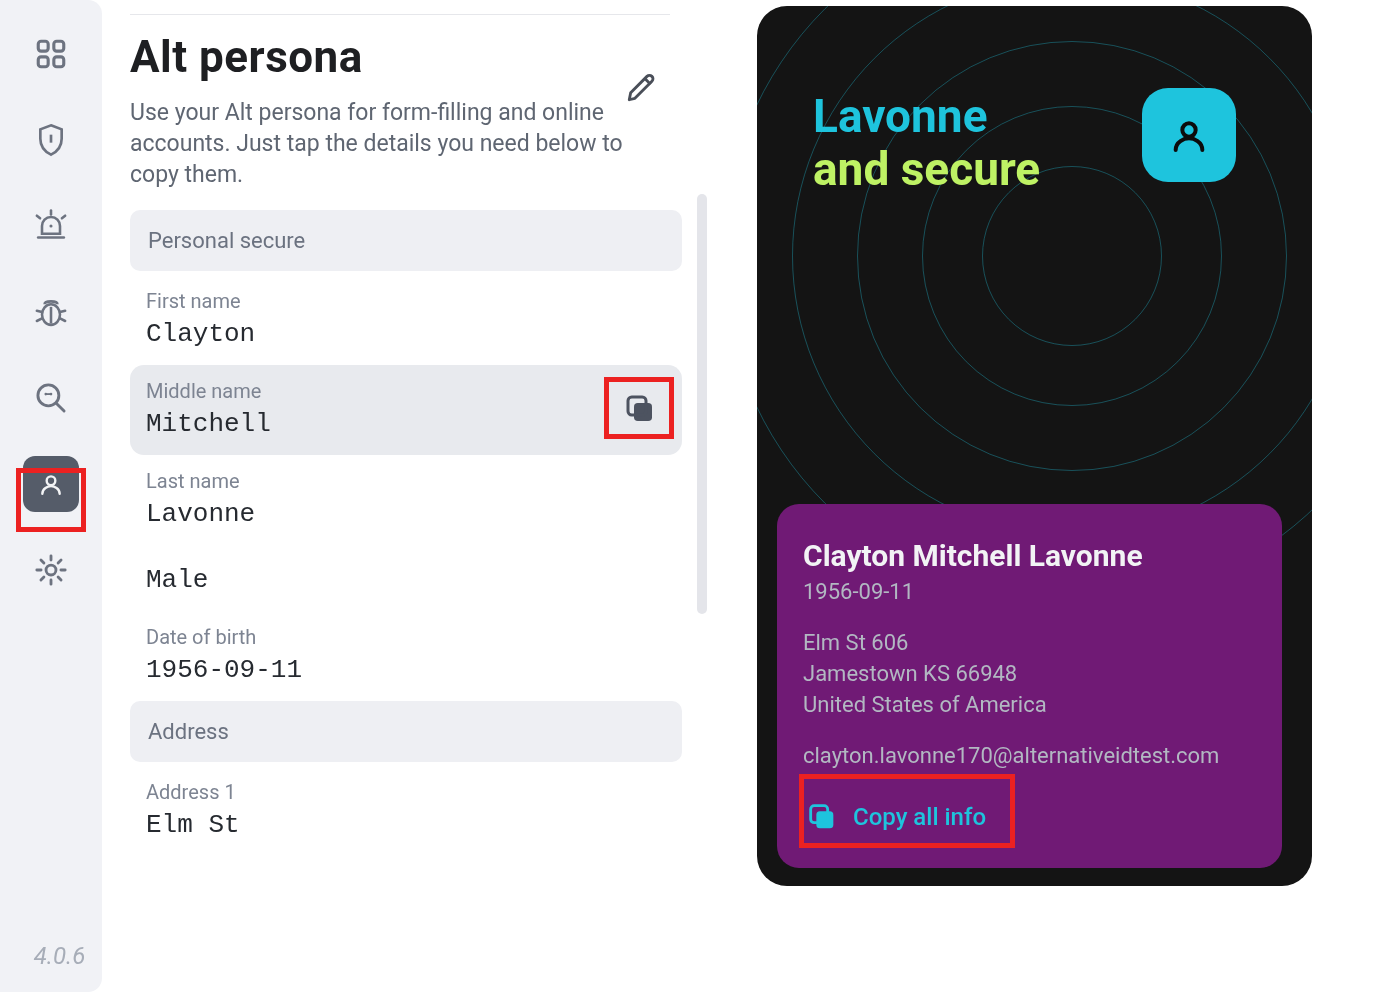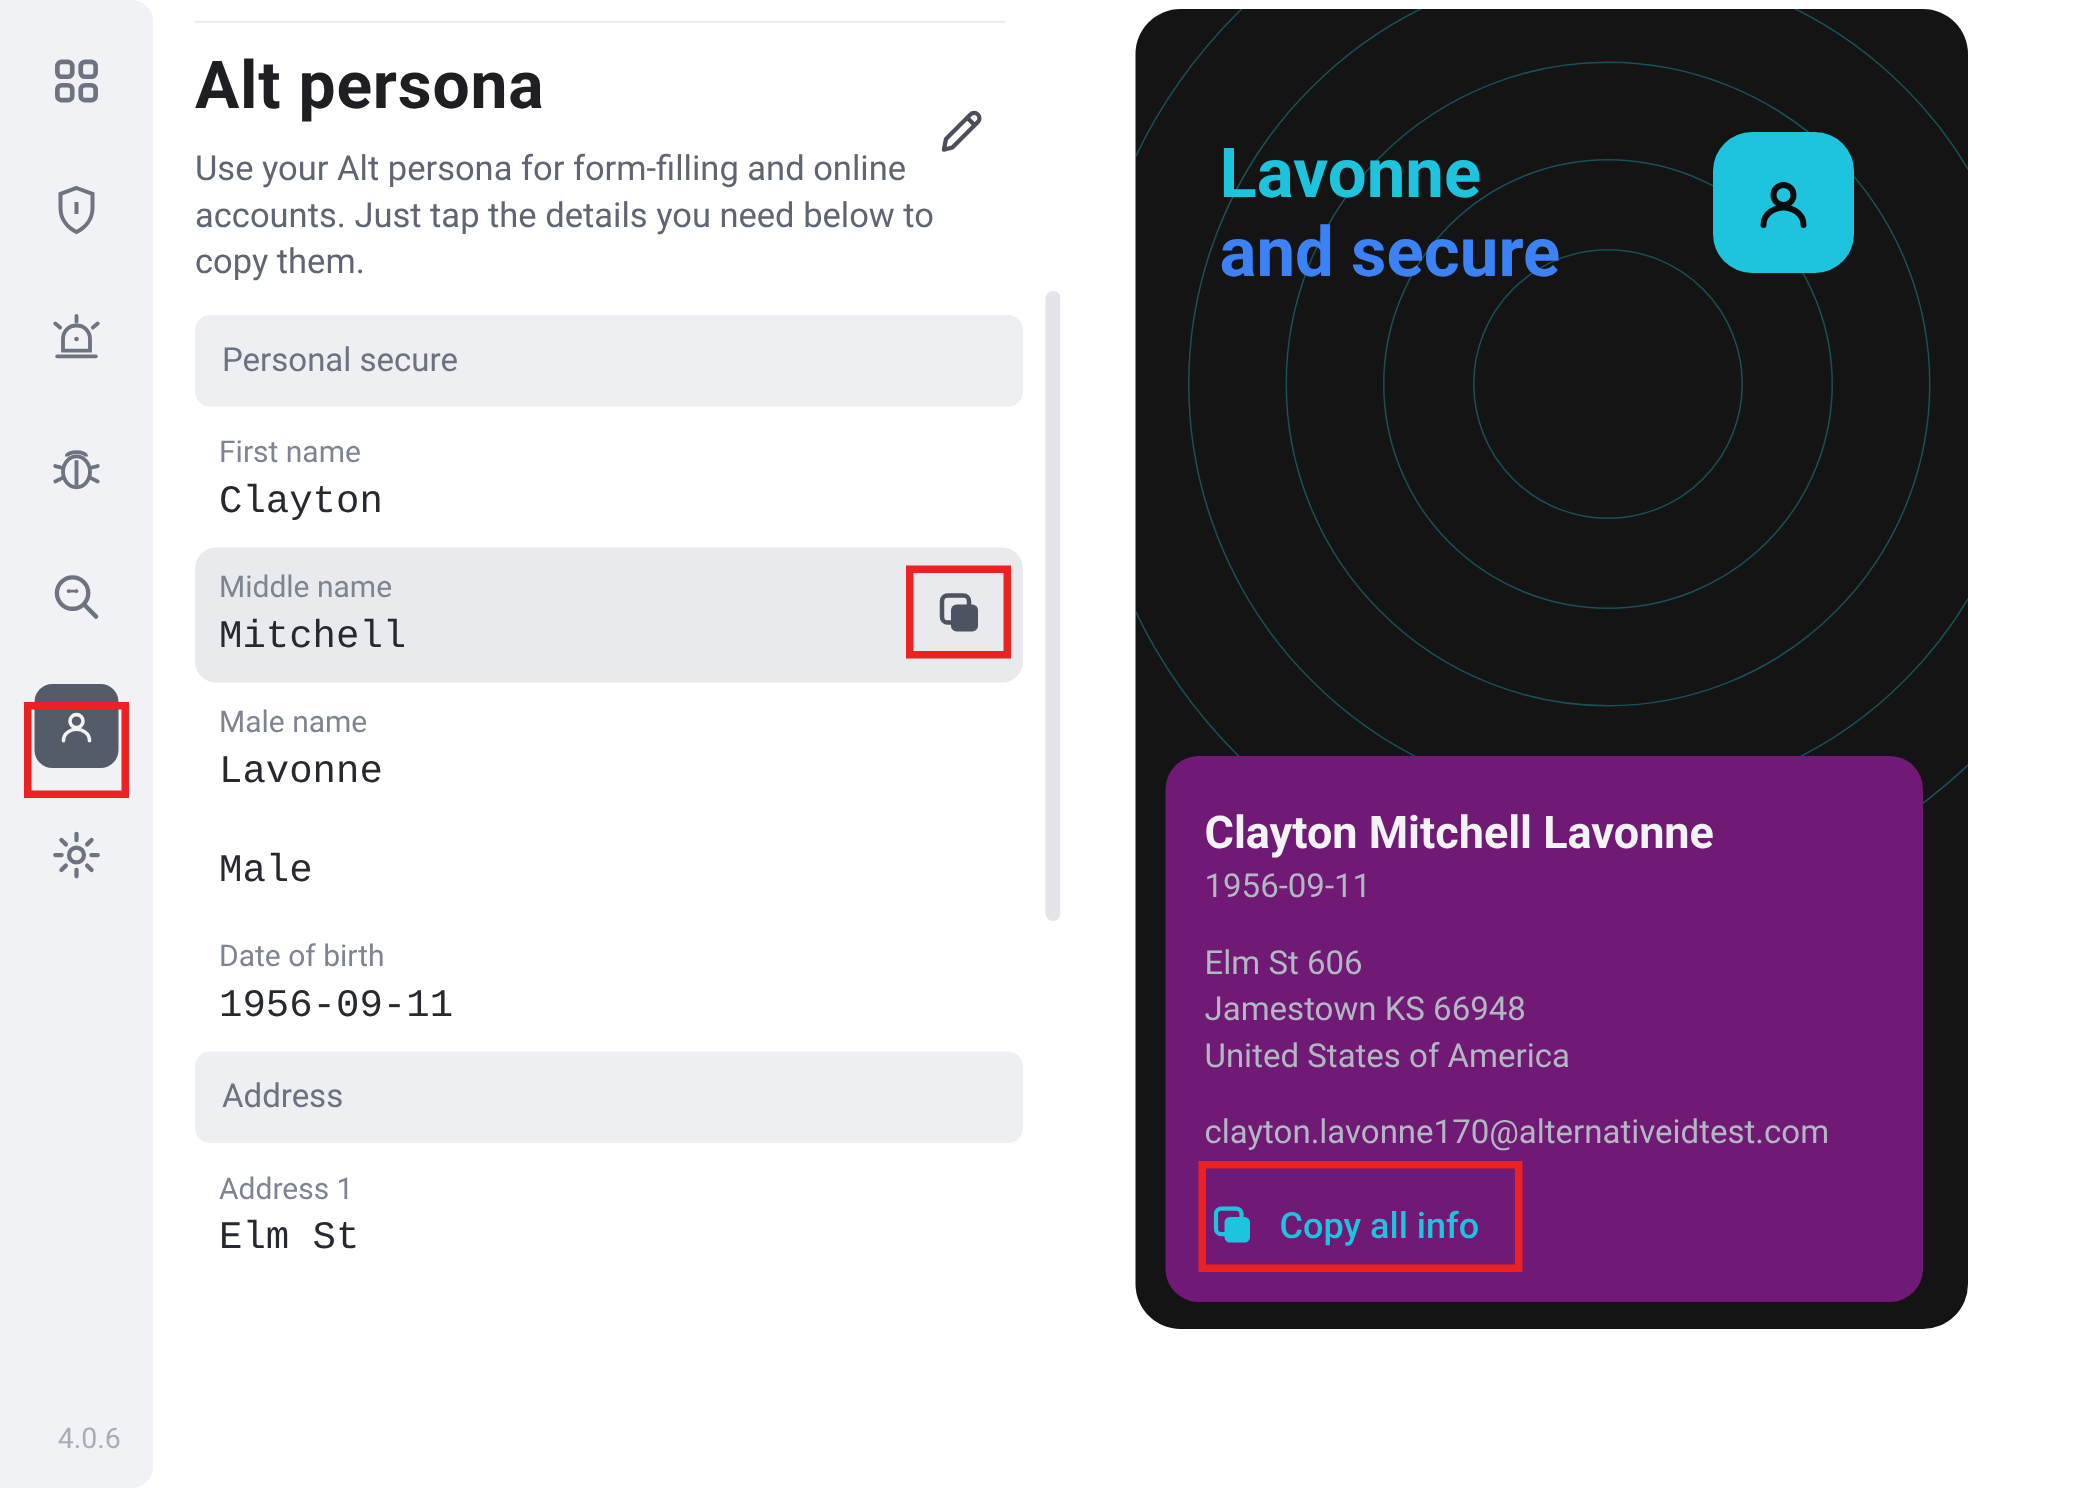"and secure" .status-secure { color: #3b82f6 -> #bef264 }
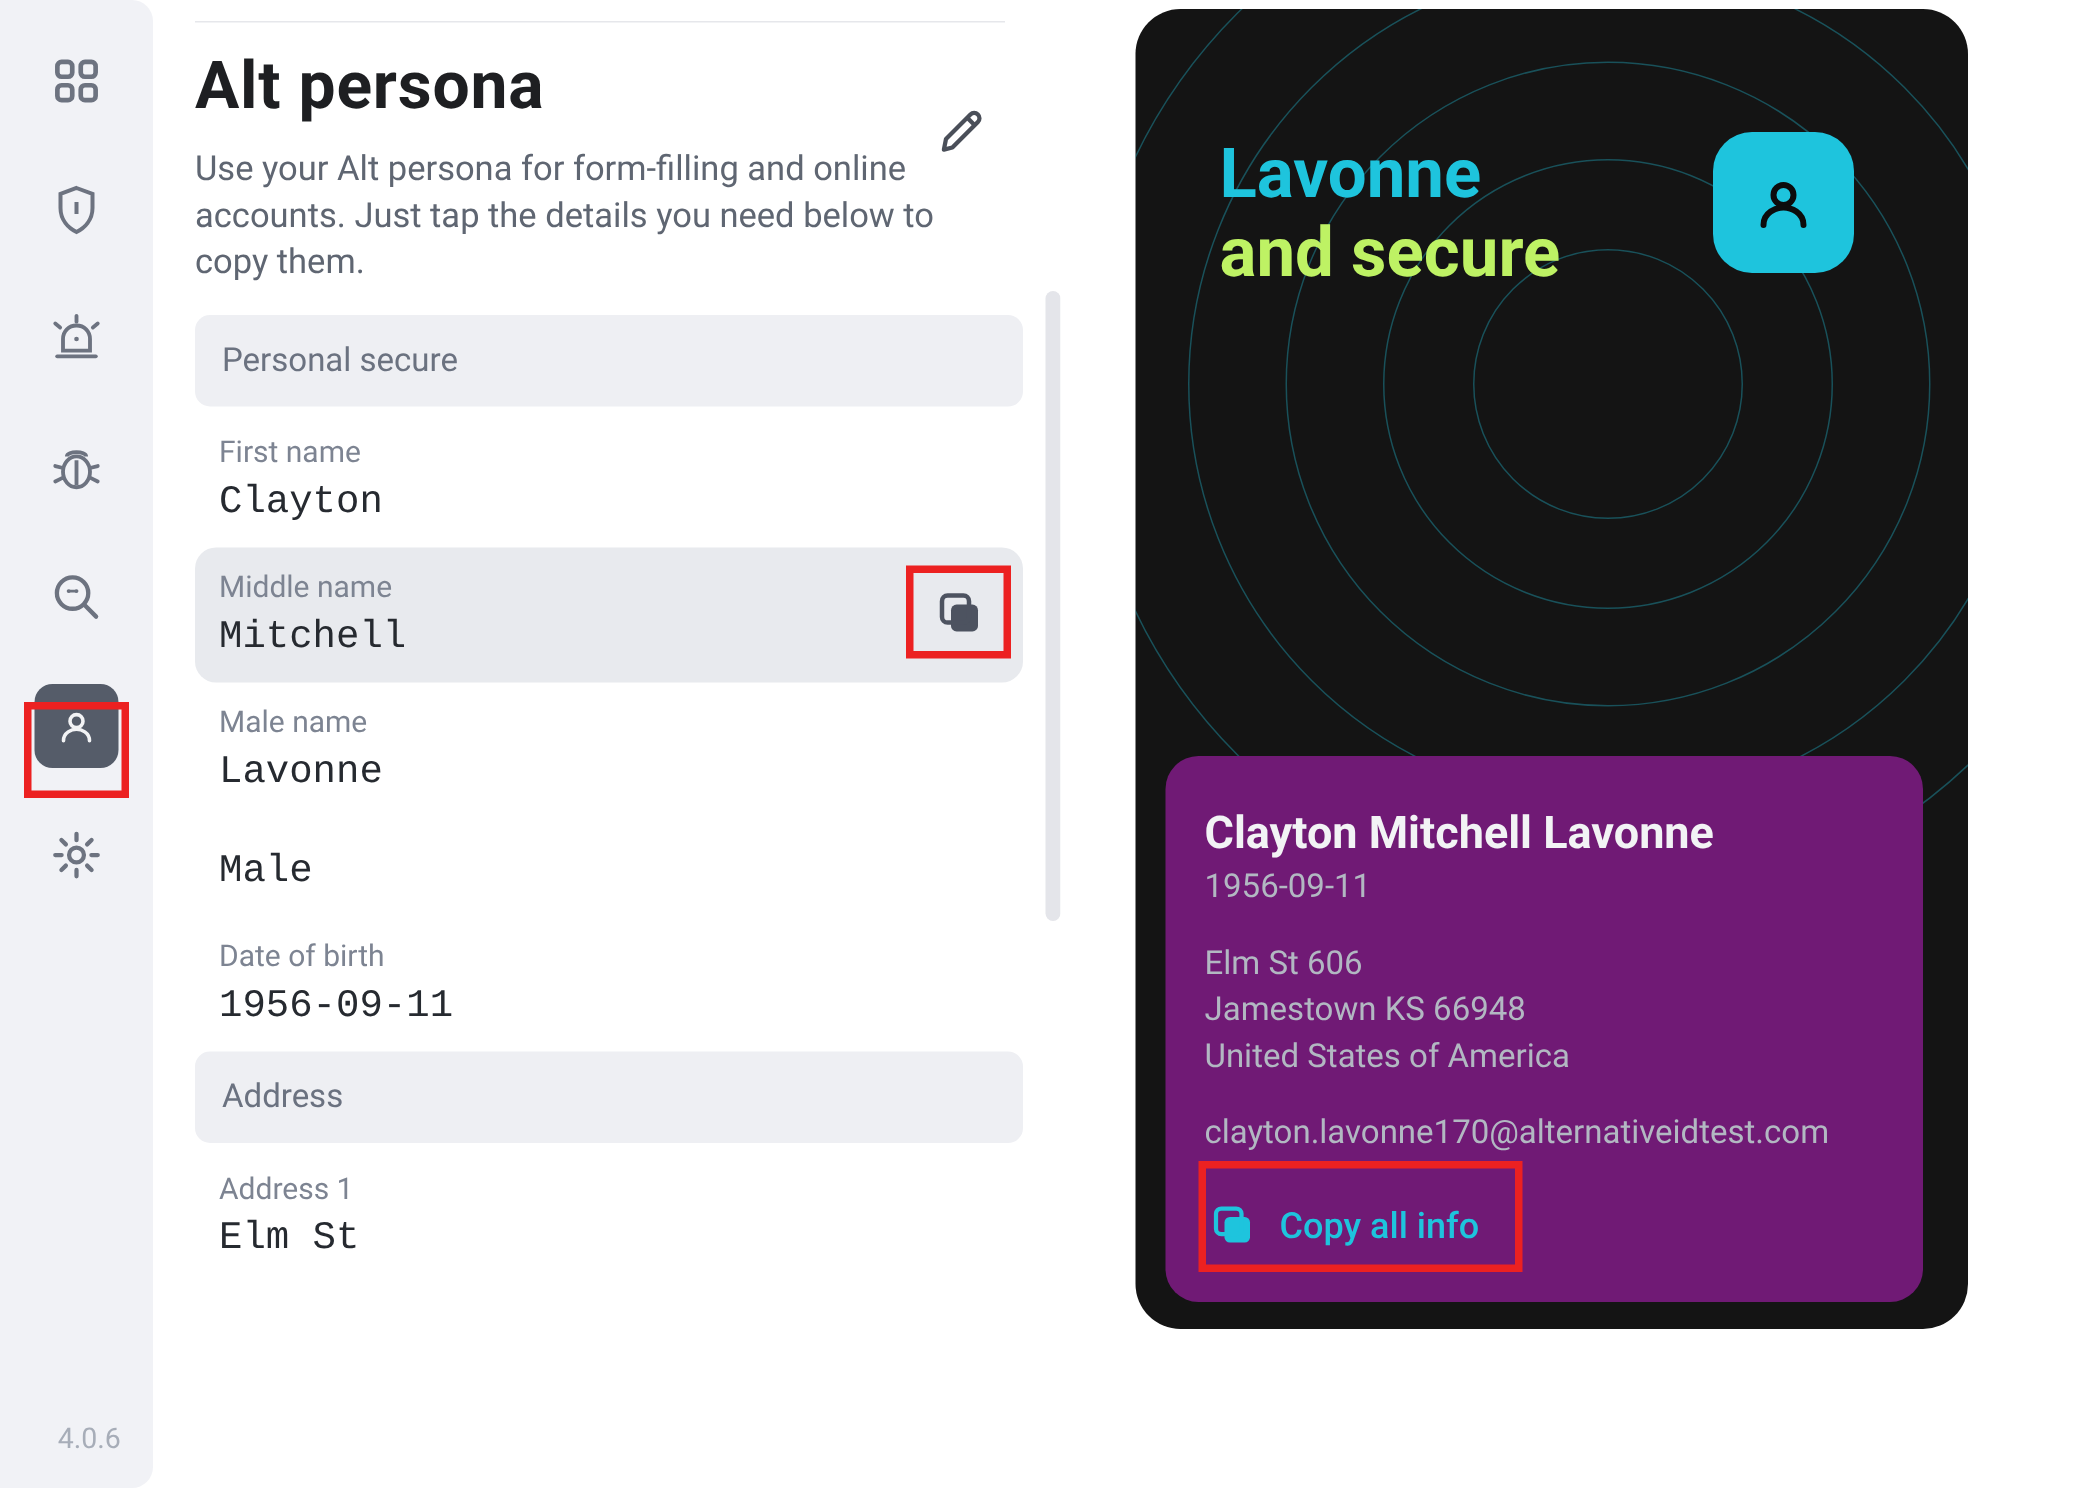"Male name" div.field-label { text: Male -> Last }
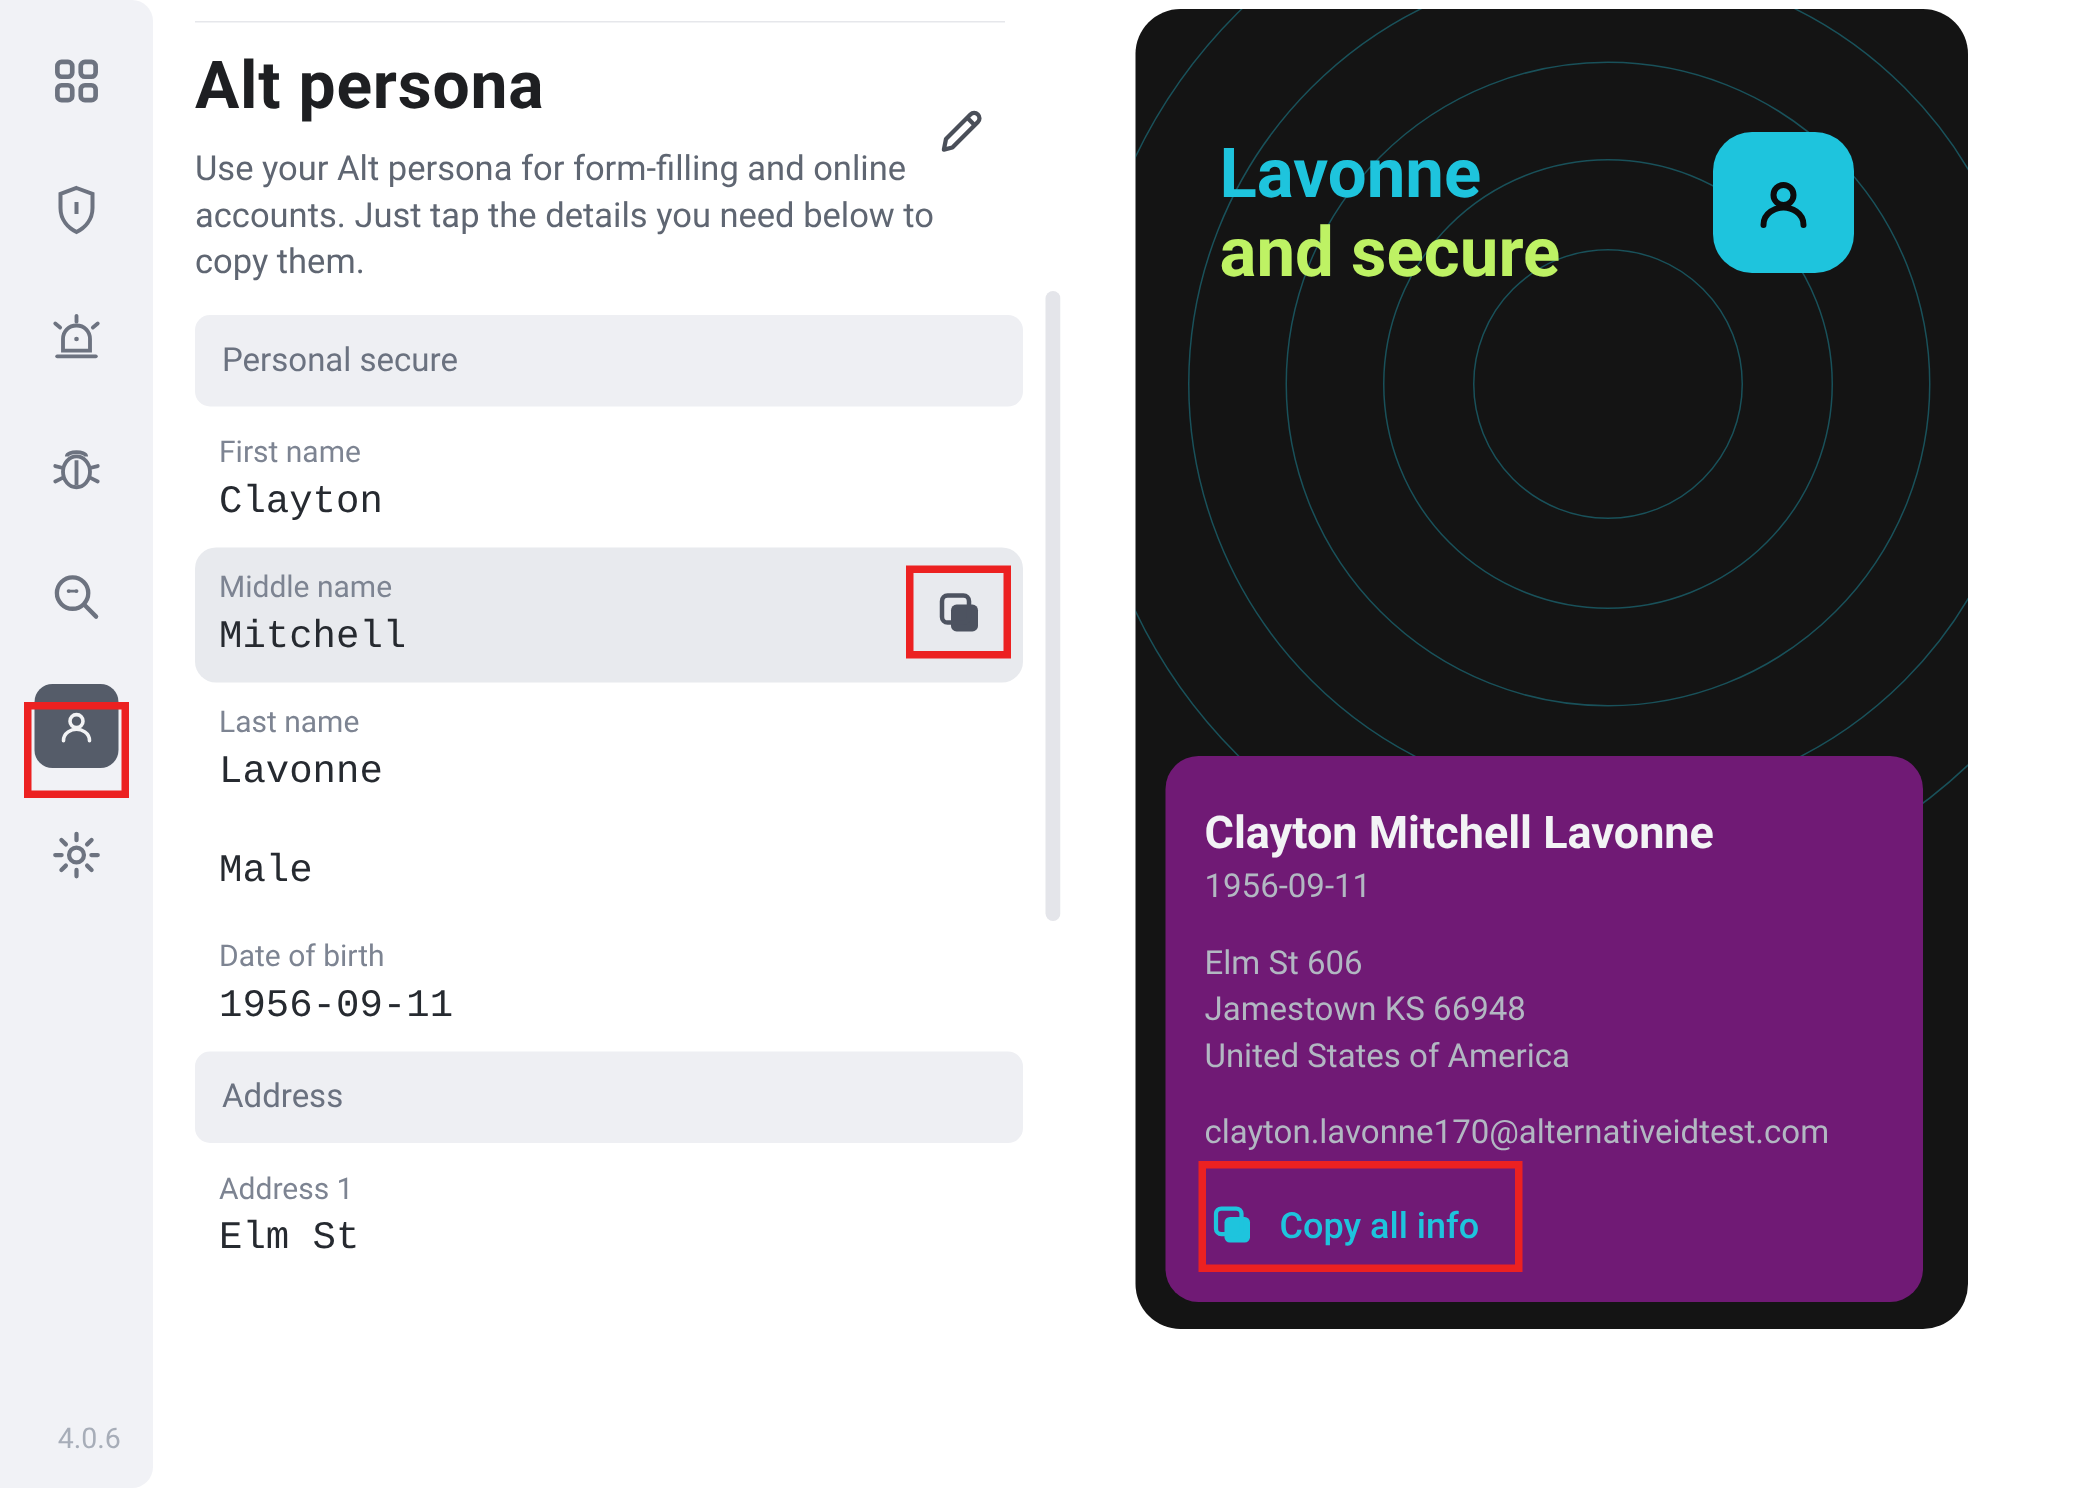"4.0.6" .version { font-size: 19px -> 24px; font-style: none -> italic }
